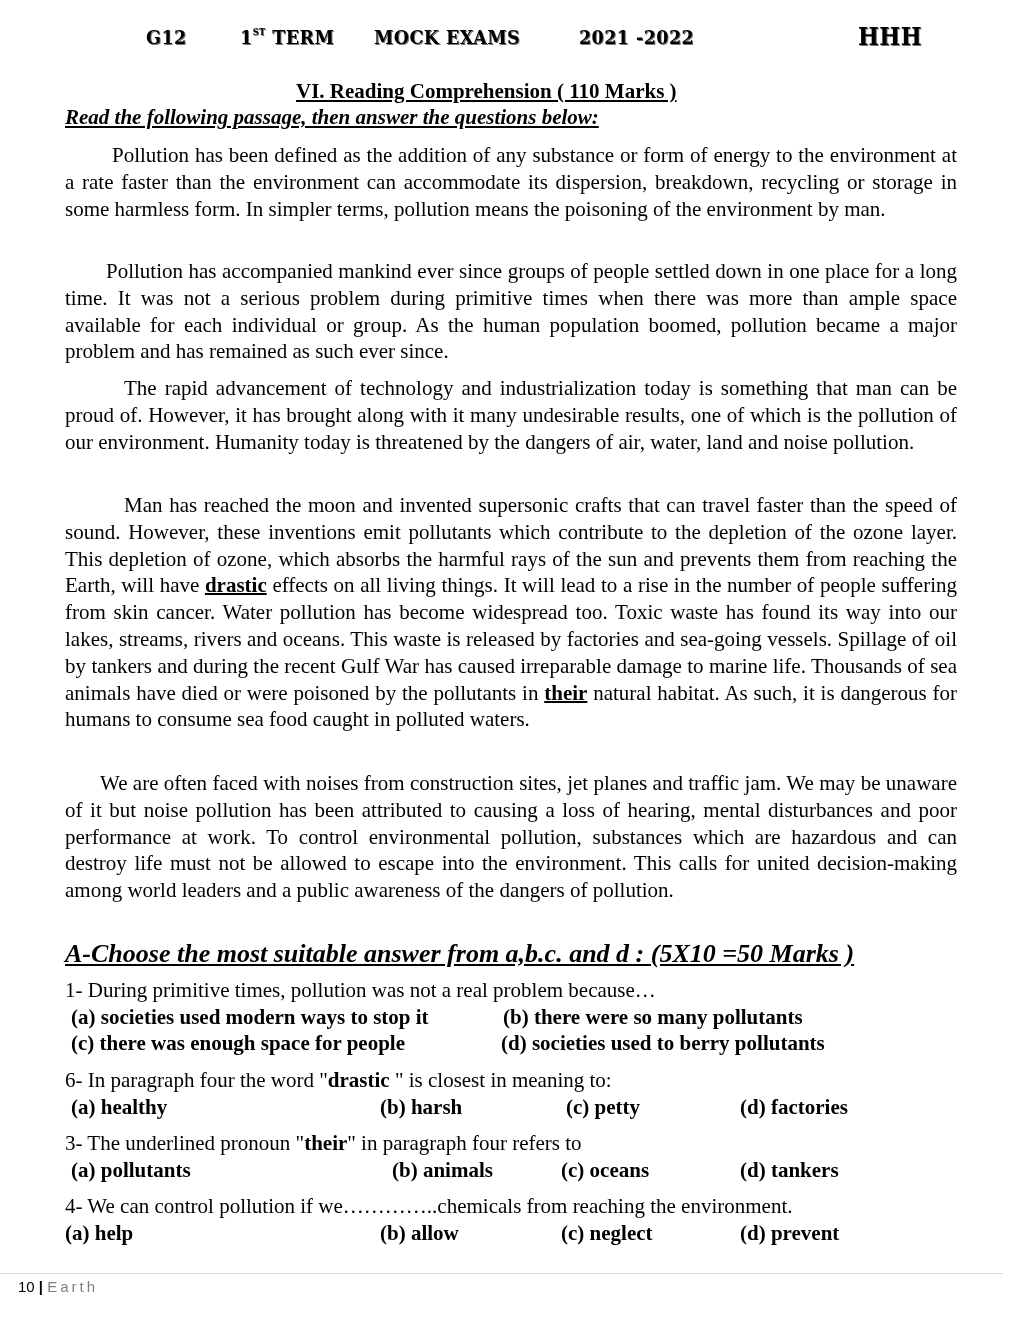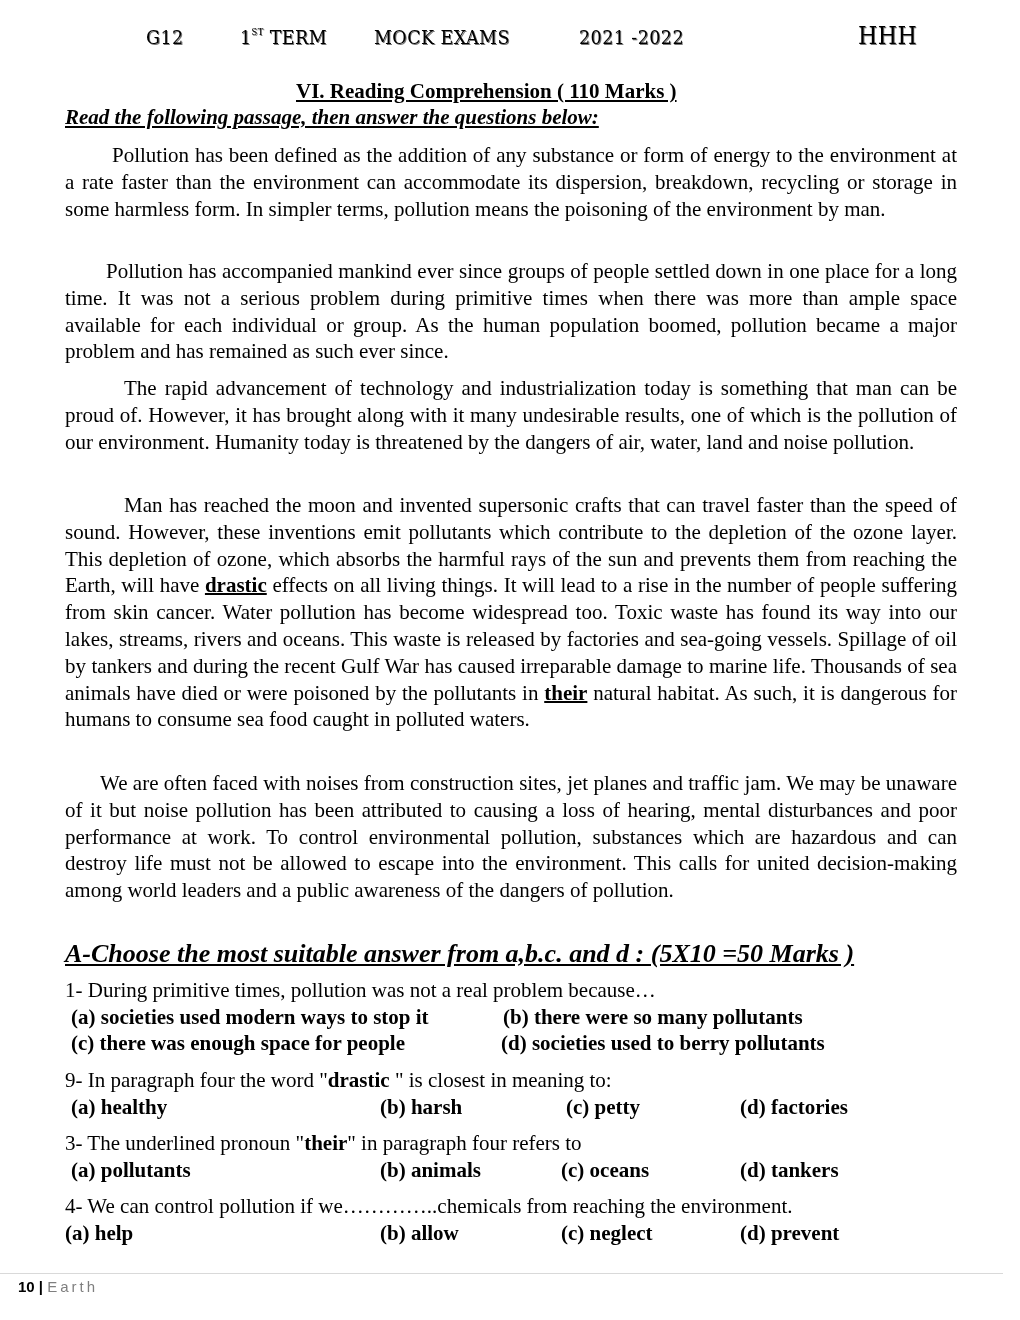"G12" .header { font-weight: normal -> bold }
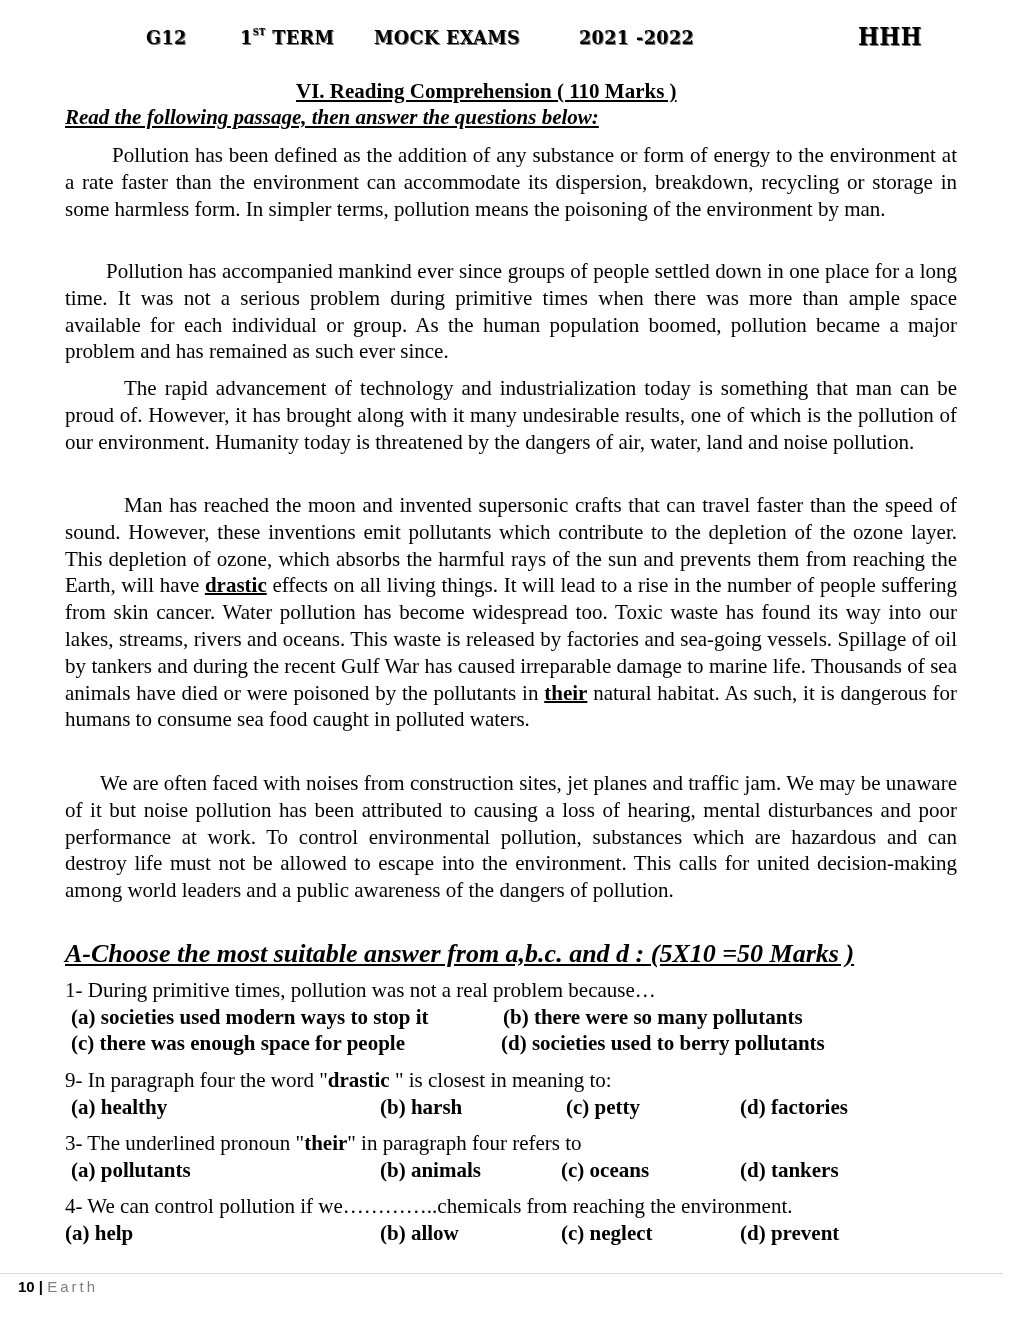"9- In paragraph four the" span { text: 9- -> 6- }
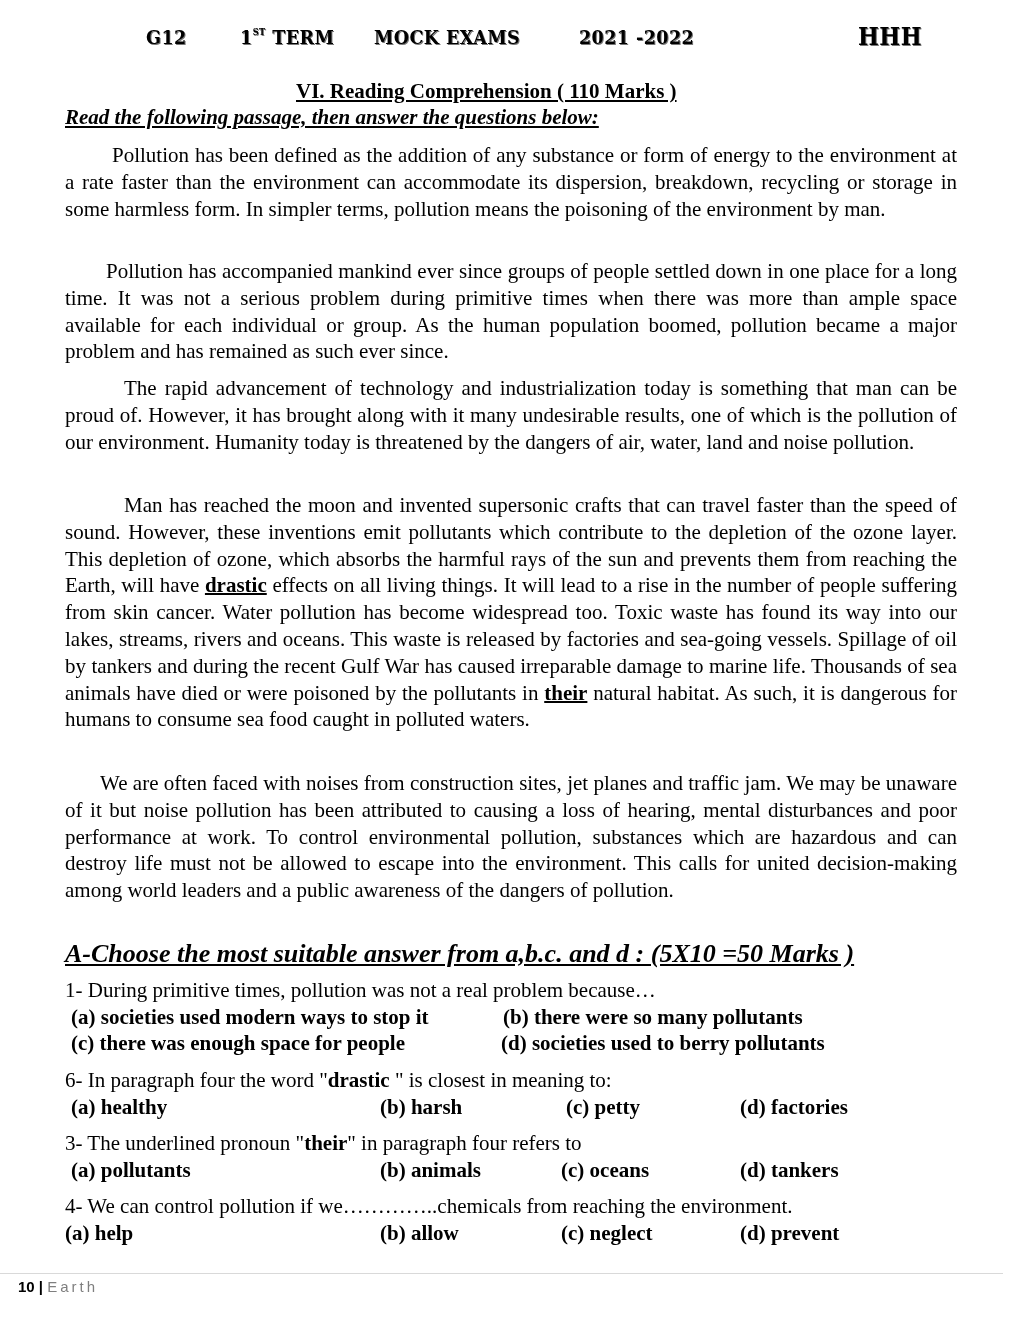"(b) animals" div.opt { left: 380px -> 392px }
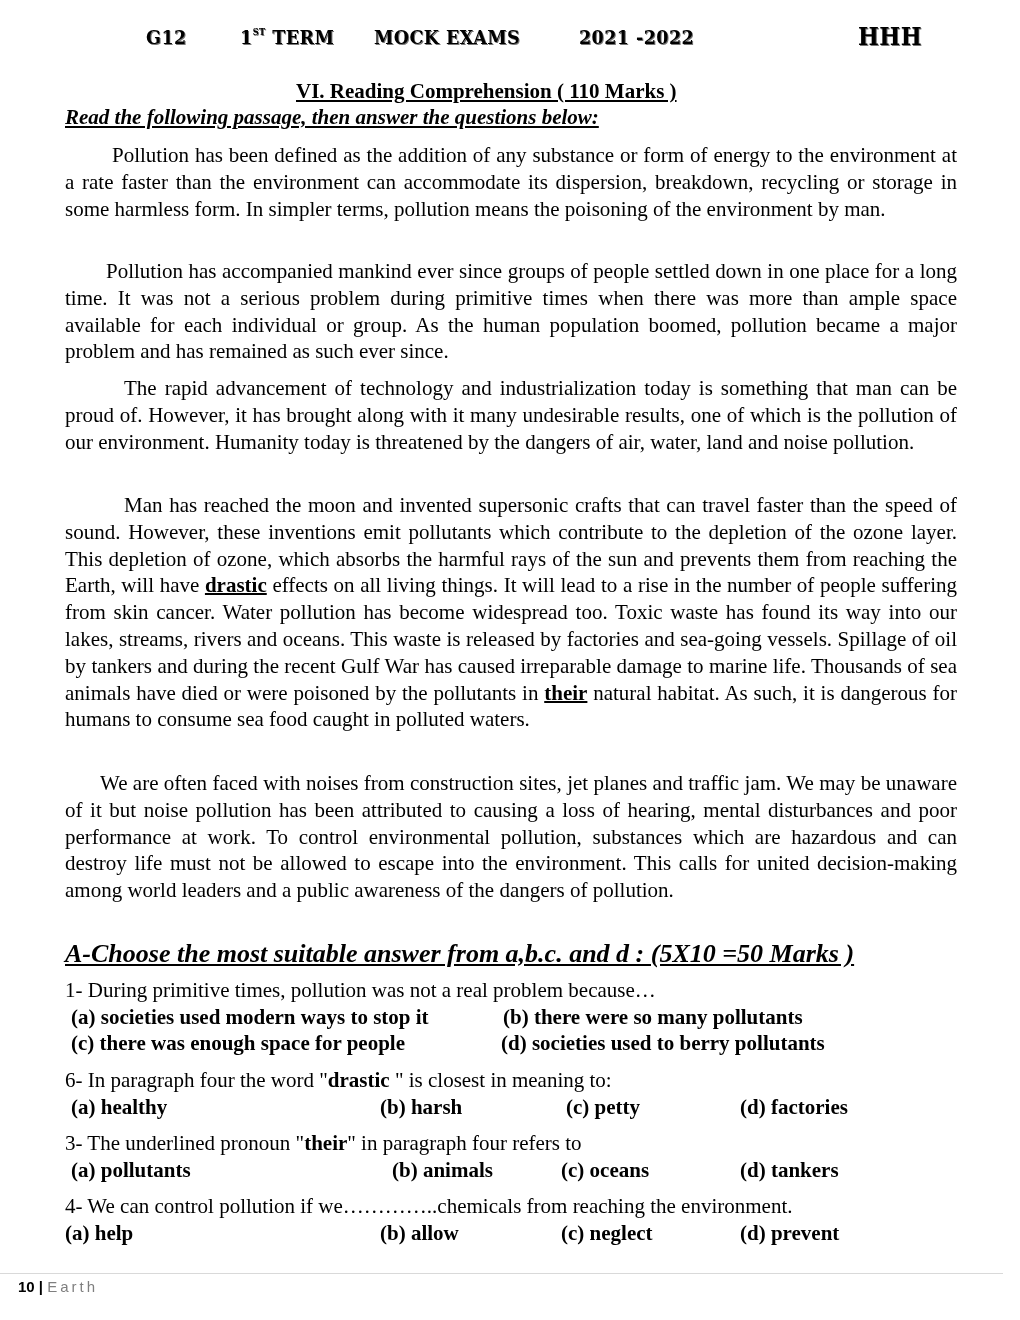"10" .footer .pnum { font-weight: bold -> normal }
